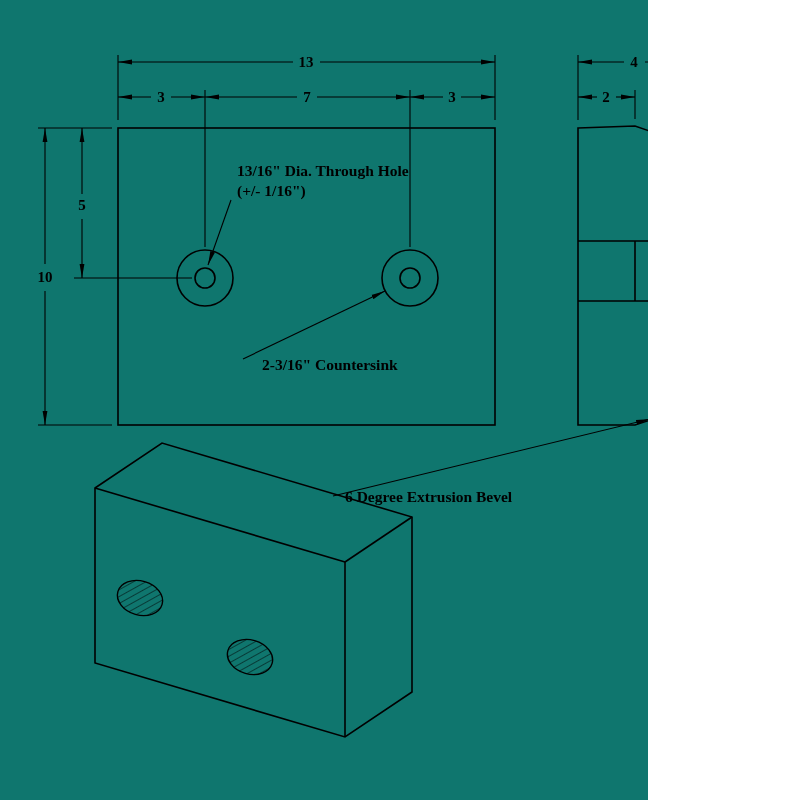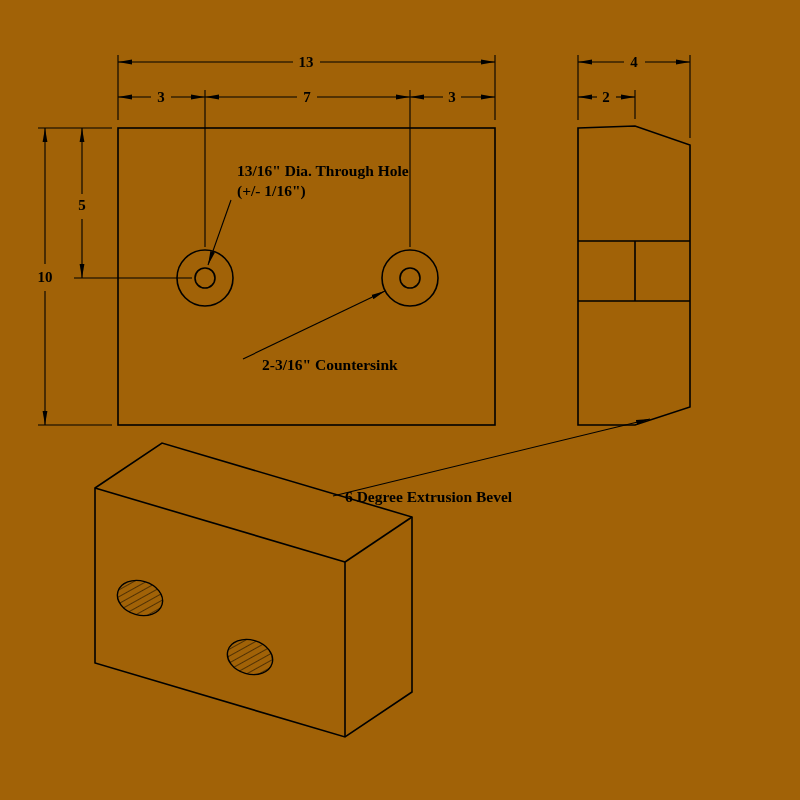"13" #stage { background: #a16207 -> #0f766e; width: 800px -> 648px }
